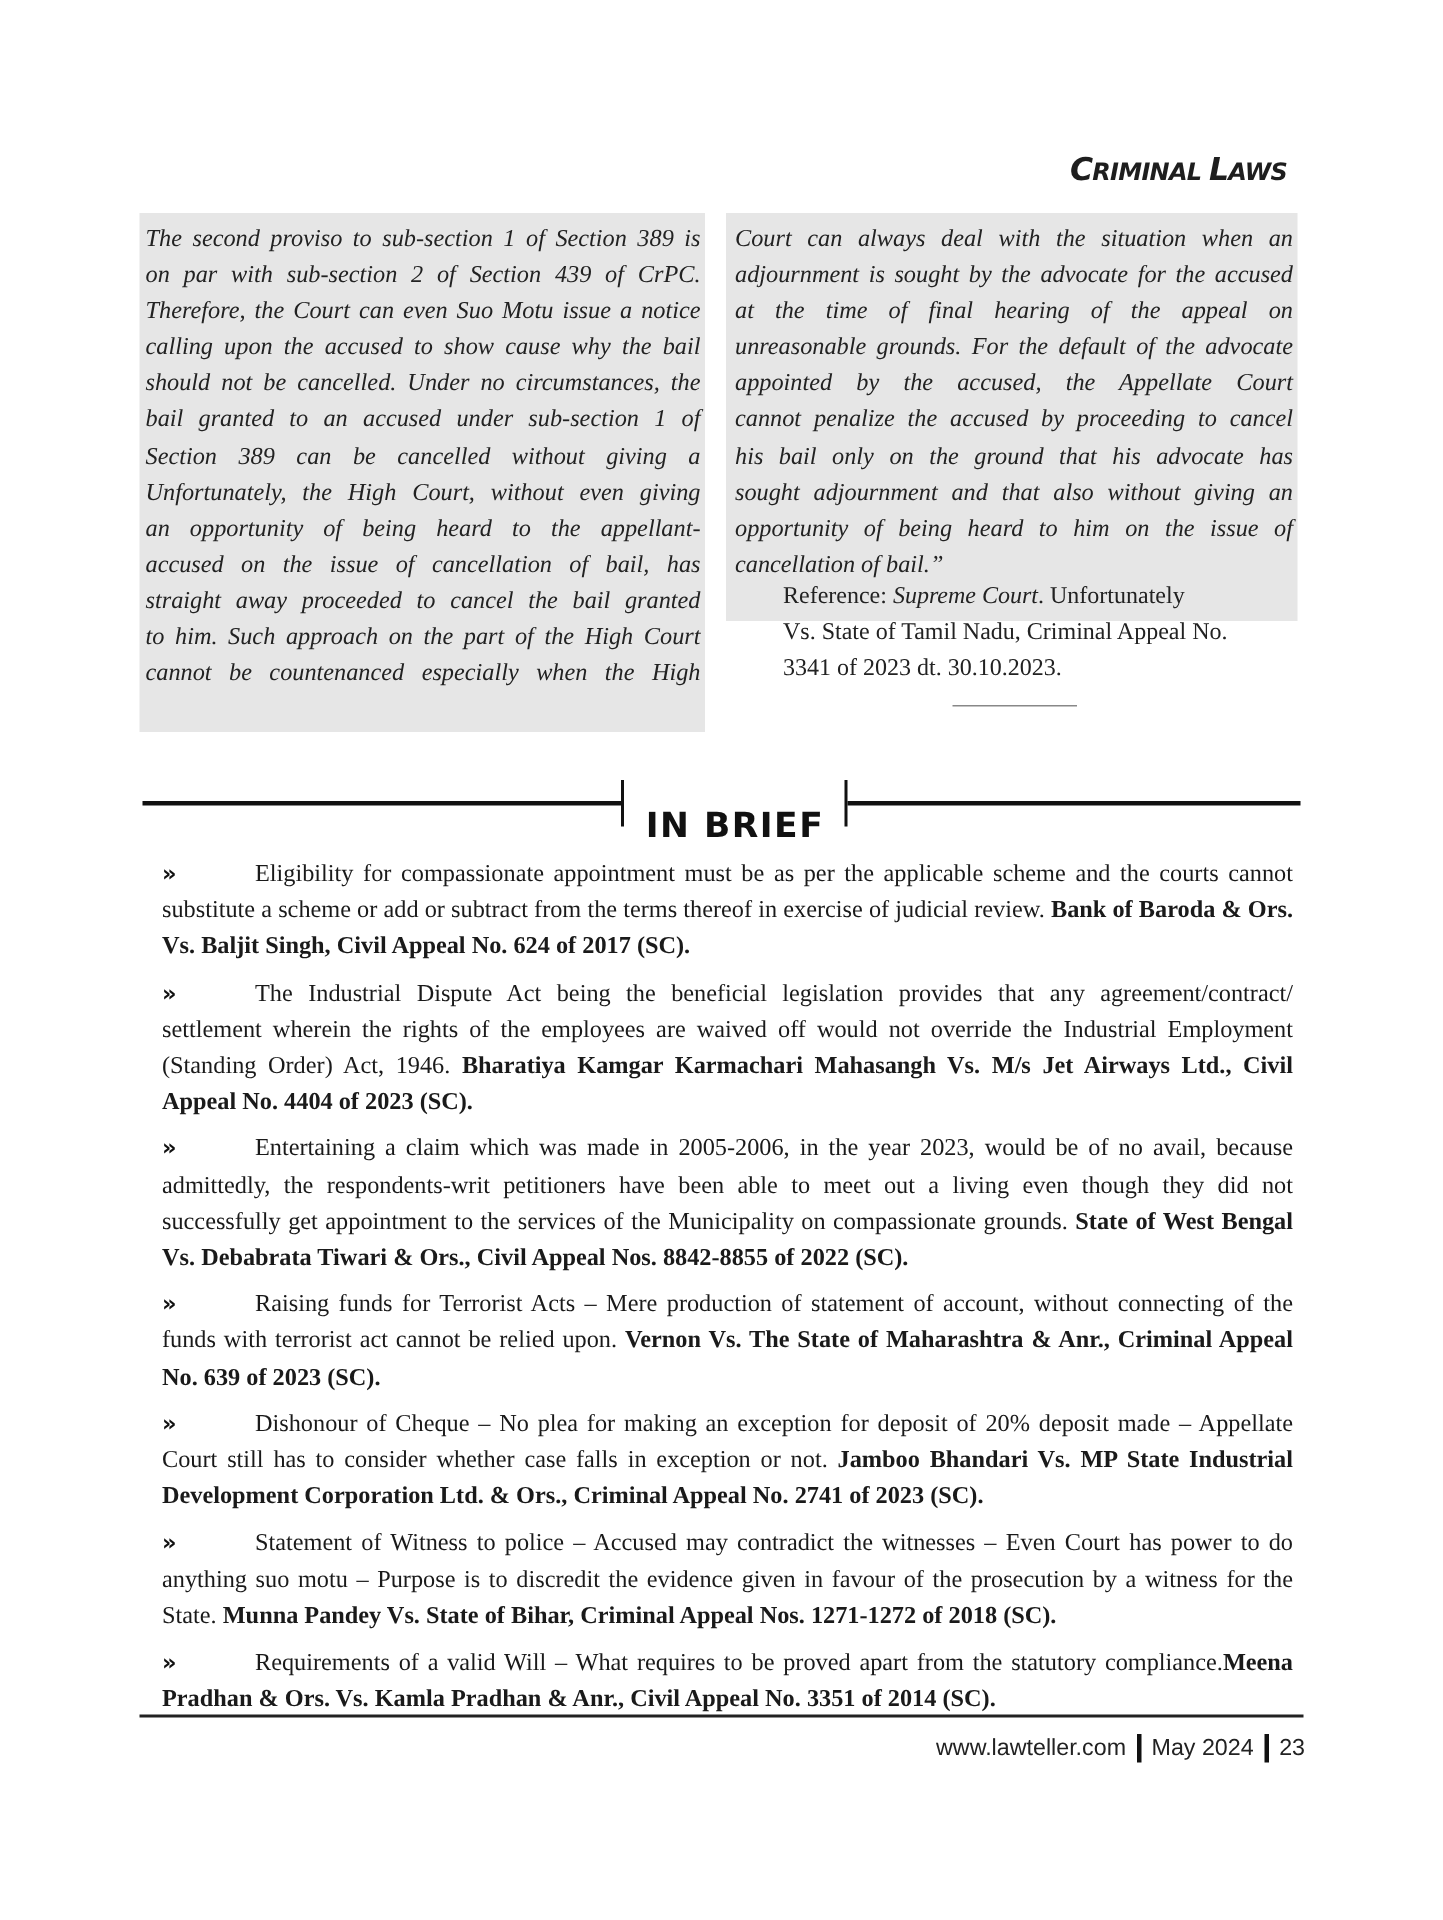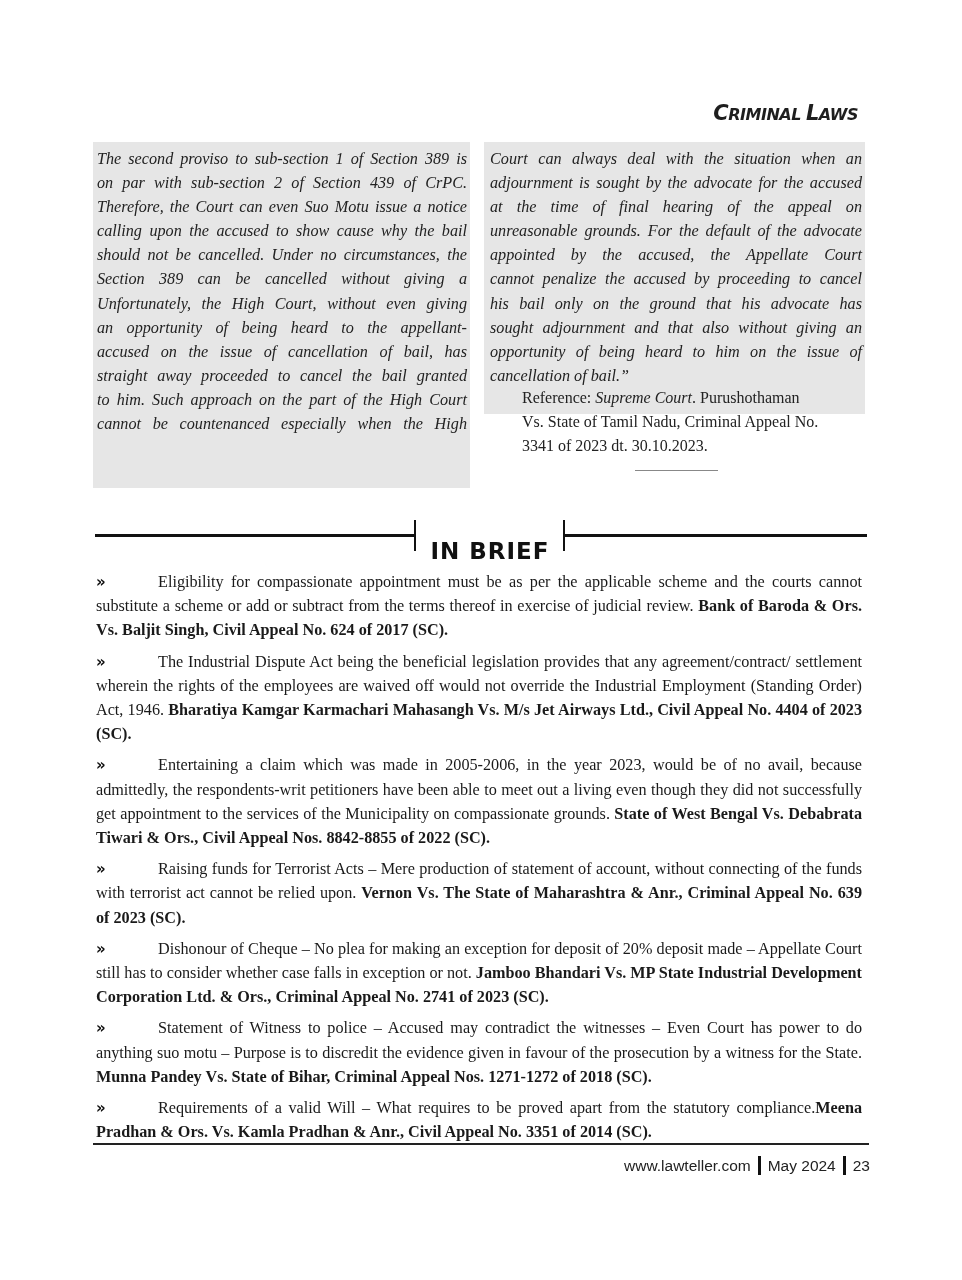"bail granted to an accused" span.qline { html: none -> <span>bail granted to an accused under sub-section 1 of</span> }
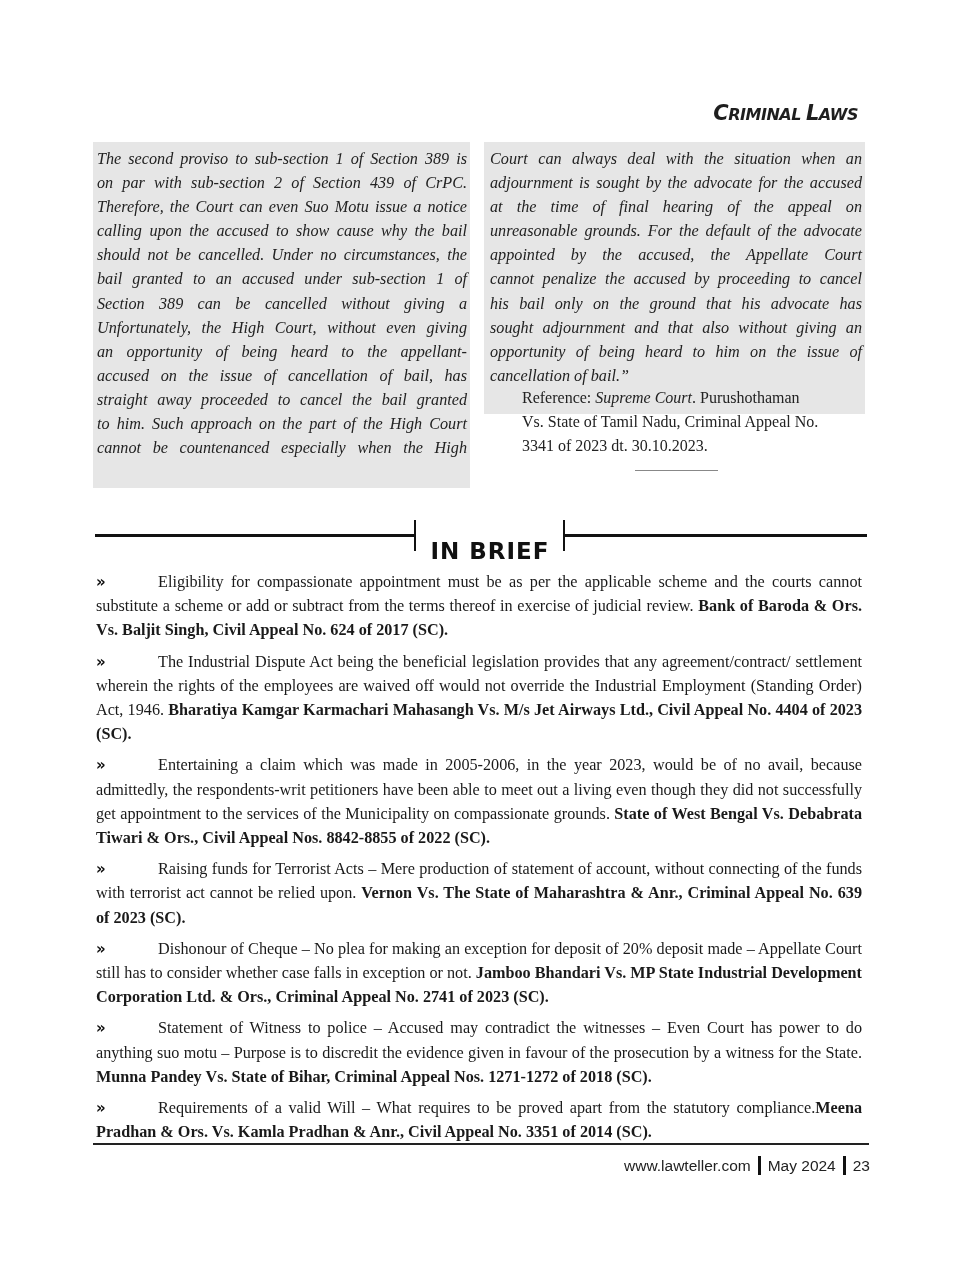". Purushothaman" span { text: Purushothaman -> Unfortunately }
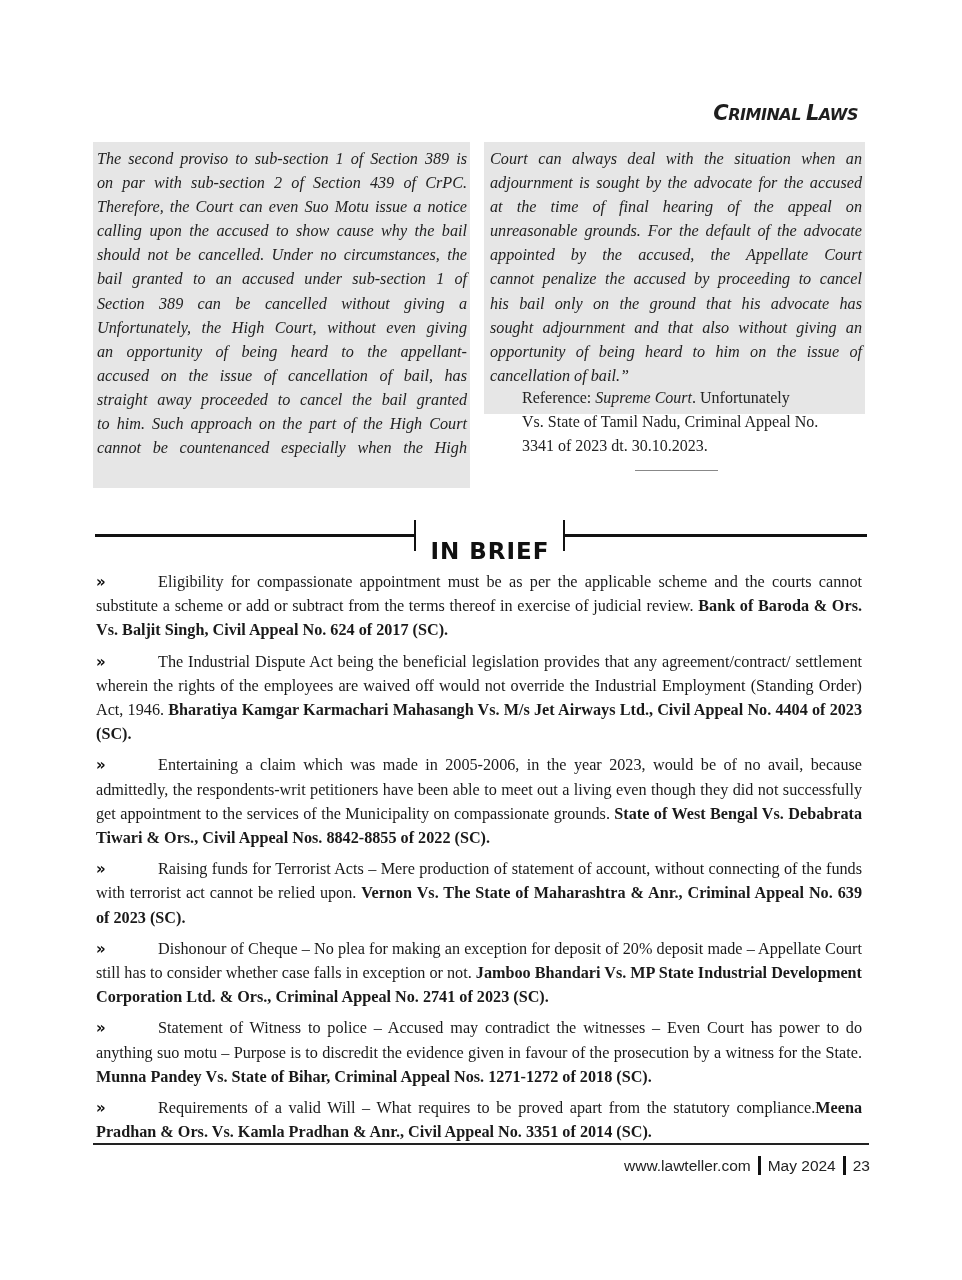"» Eligibility for compassionate" .brief-item { margin: 0 0 7px 0 -> 0 0 7px 12px }
